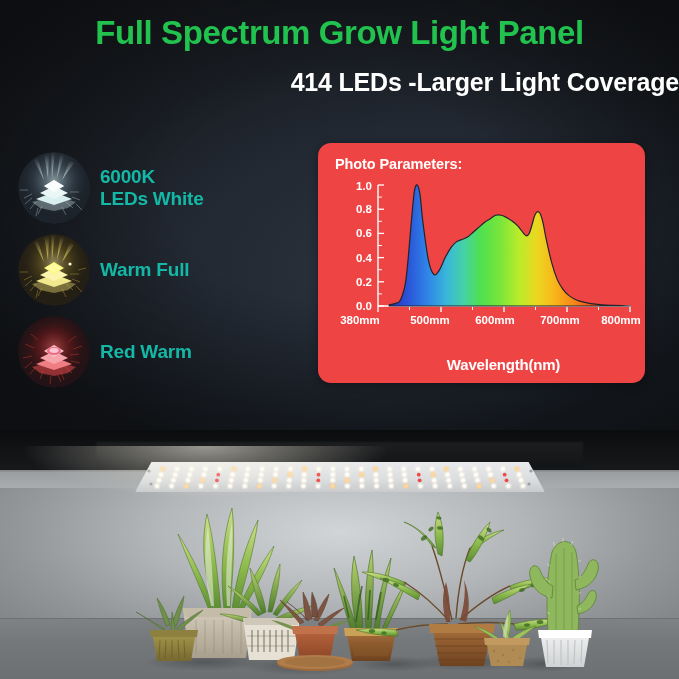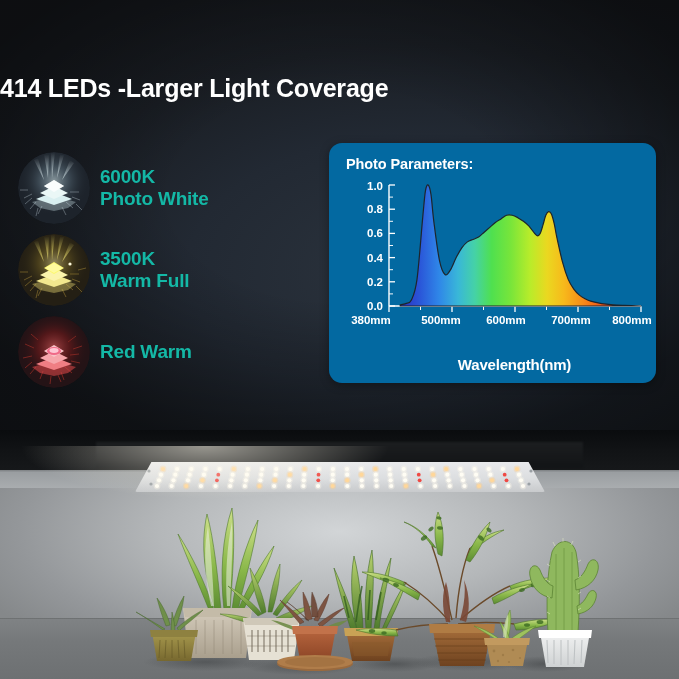"Full Spectrum Grow Light Panel" div.headline { html: none -> <div>Full Spectrum Grow Light Panel</div> }
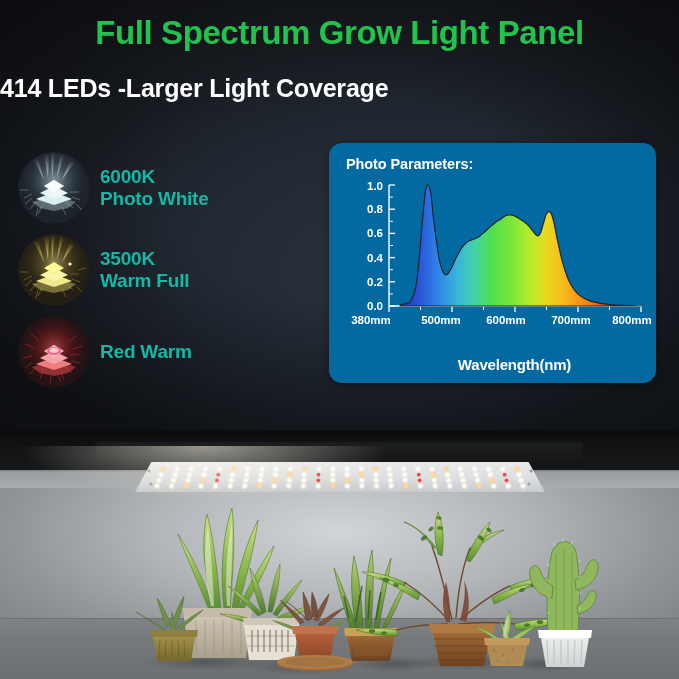"414 LEDs -Larger Light Coverage" .subhead { text-align: left -> right; top: 74px -> 68px }
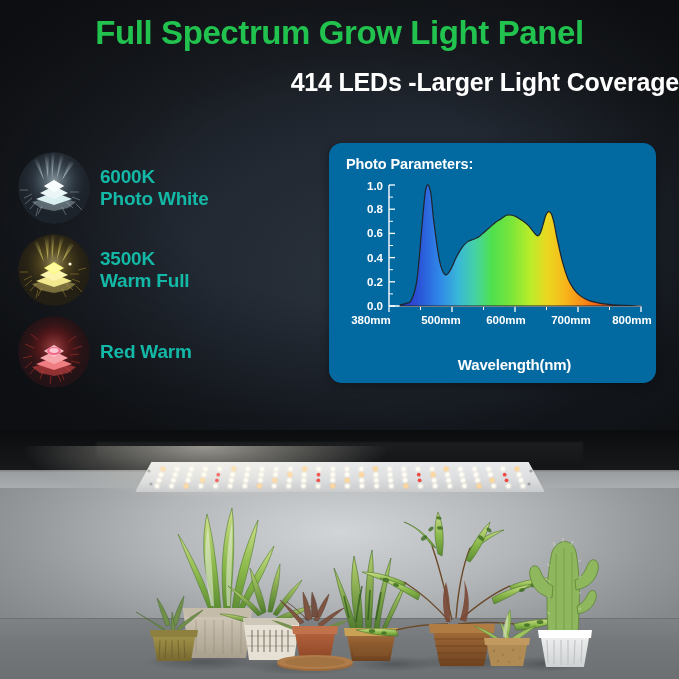"Photo Parameters:" .chart-panel { background: #0369a1 -> #ef4444; left: 329px -> 318px }
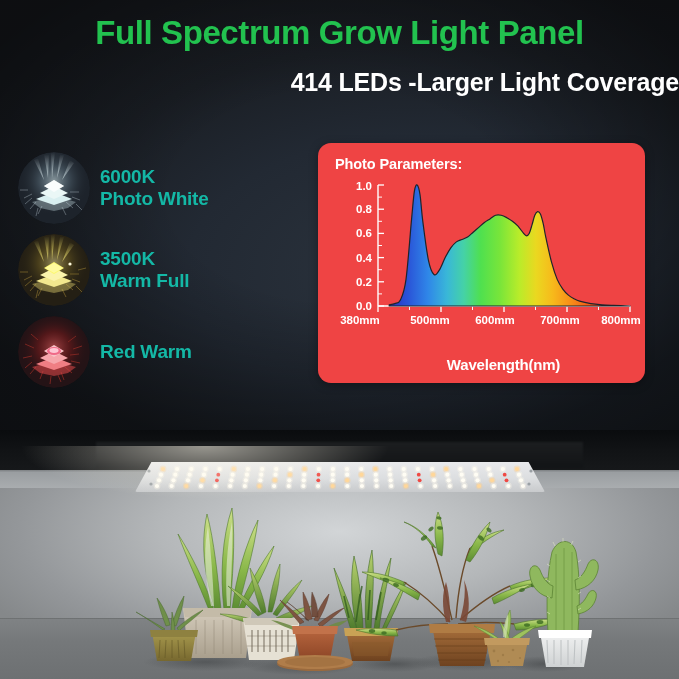"Photo White" span.l2 { text: Photo -> LEDs }
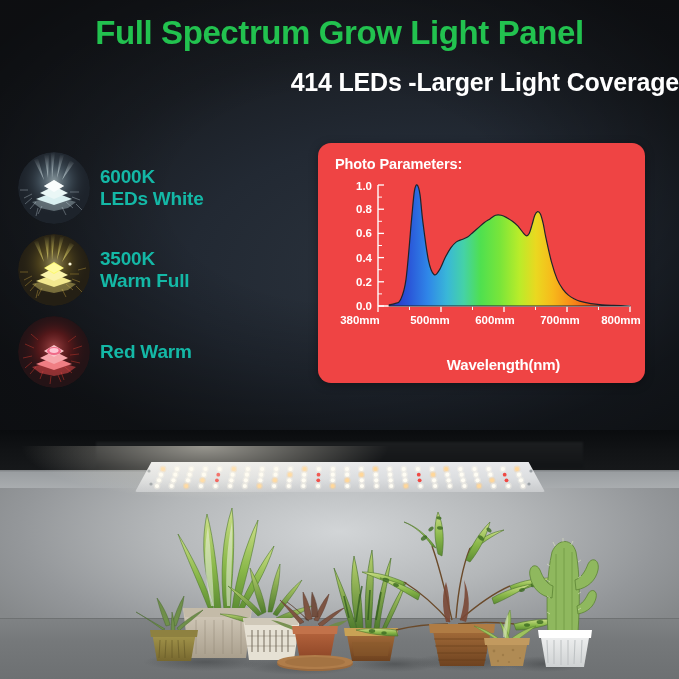"3500K" span.l1 { html: <span>3500K</span> -> none }
